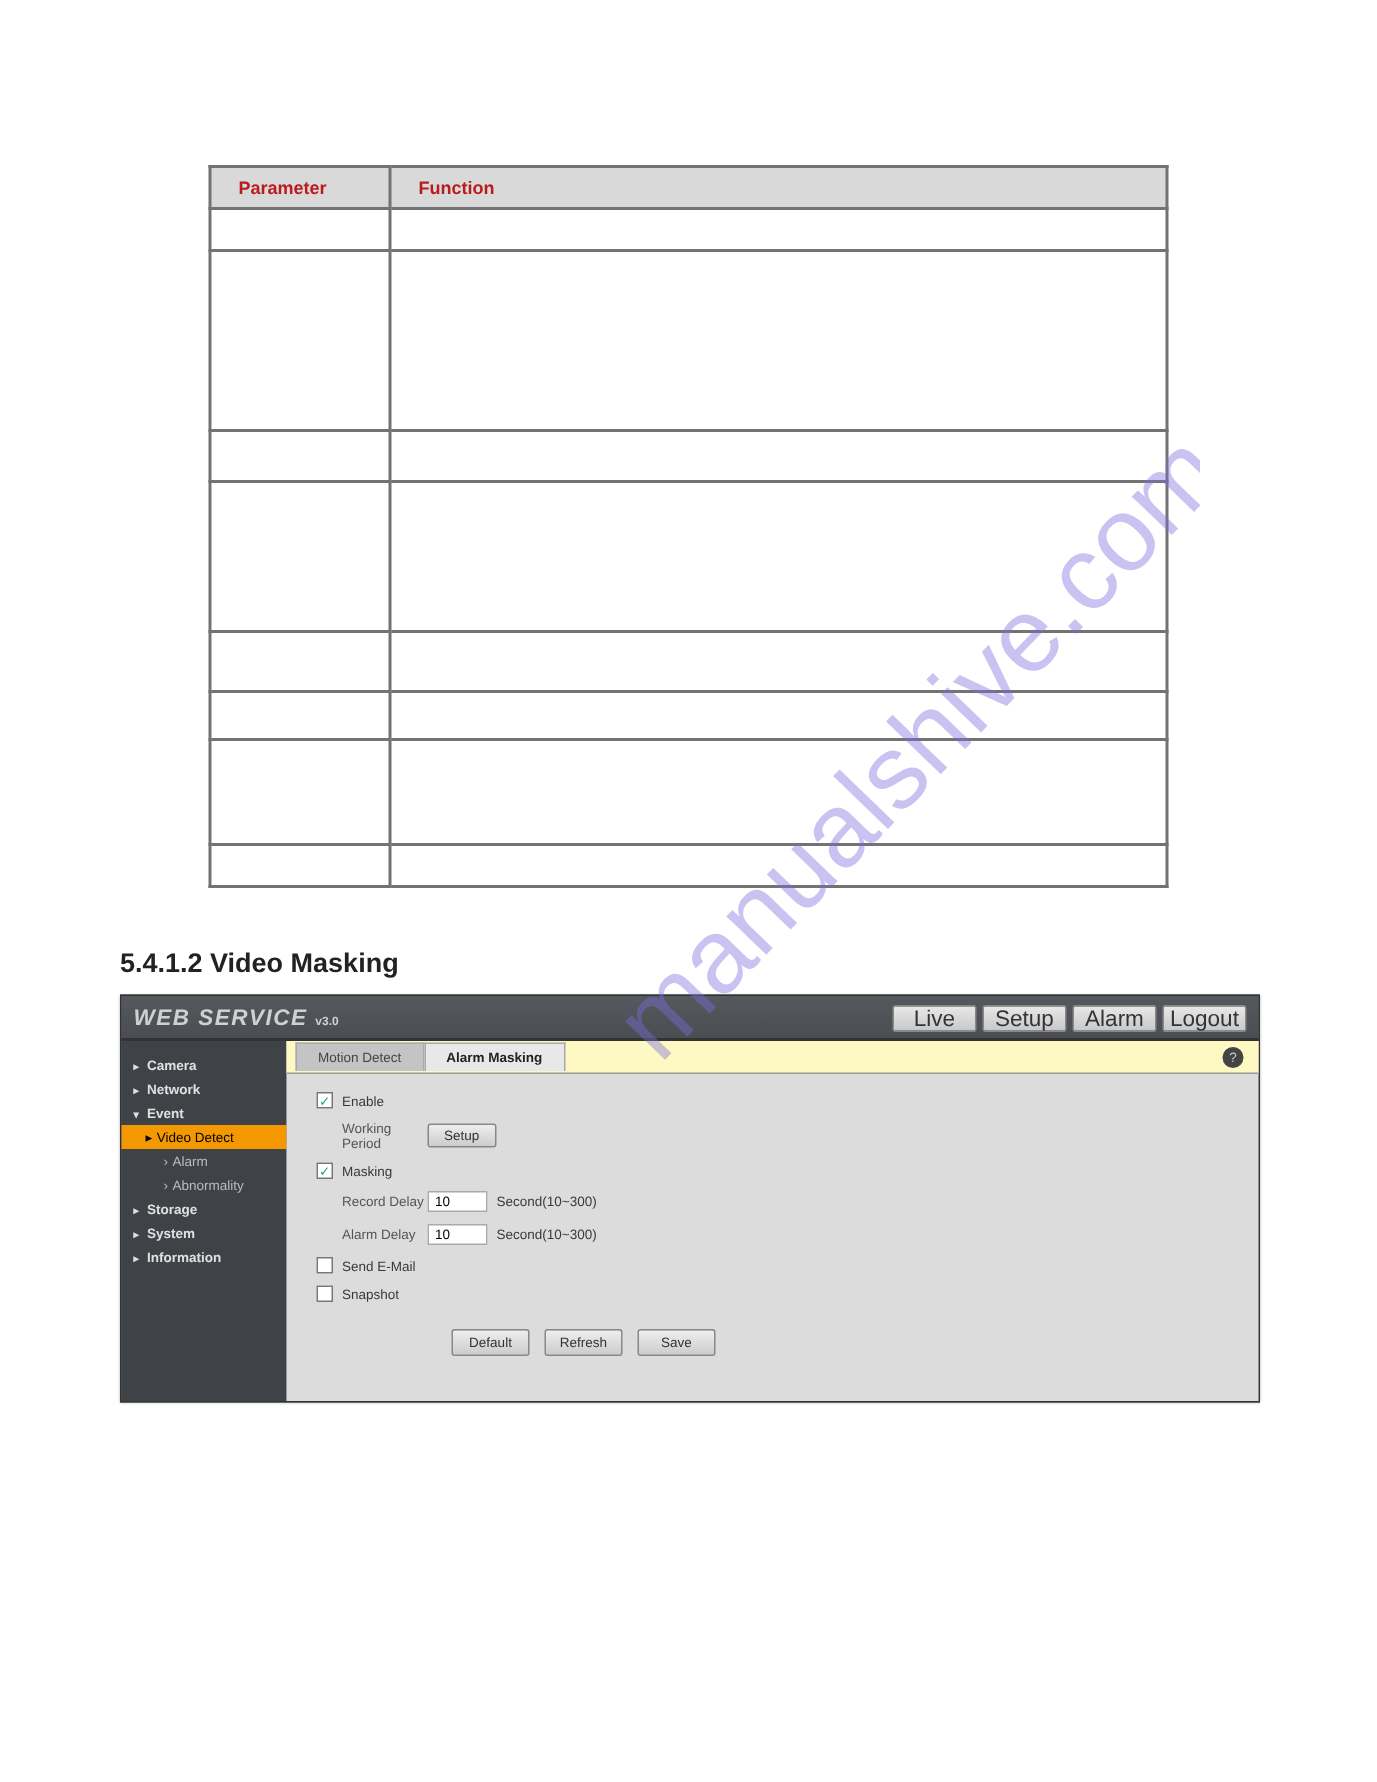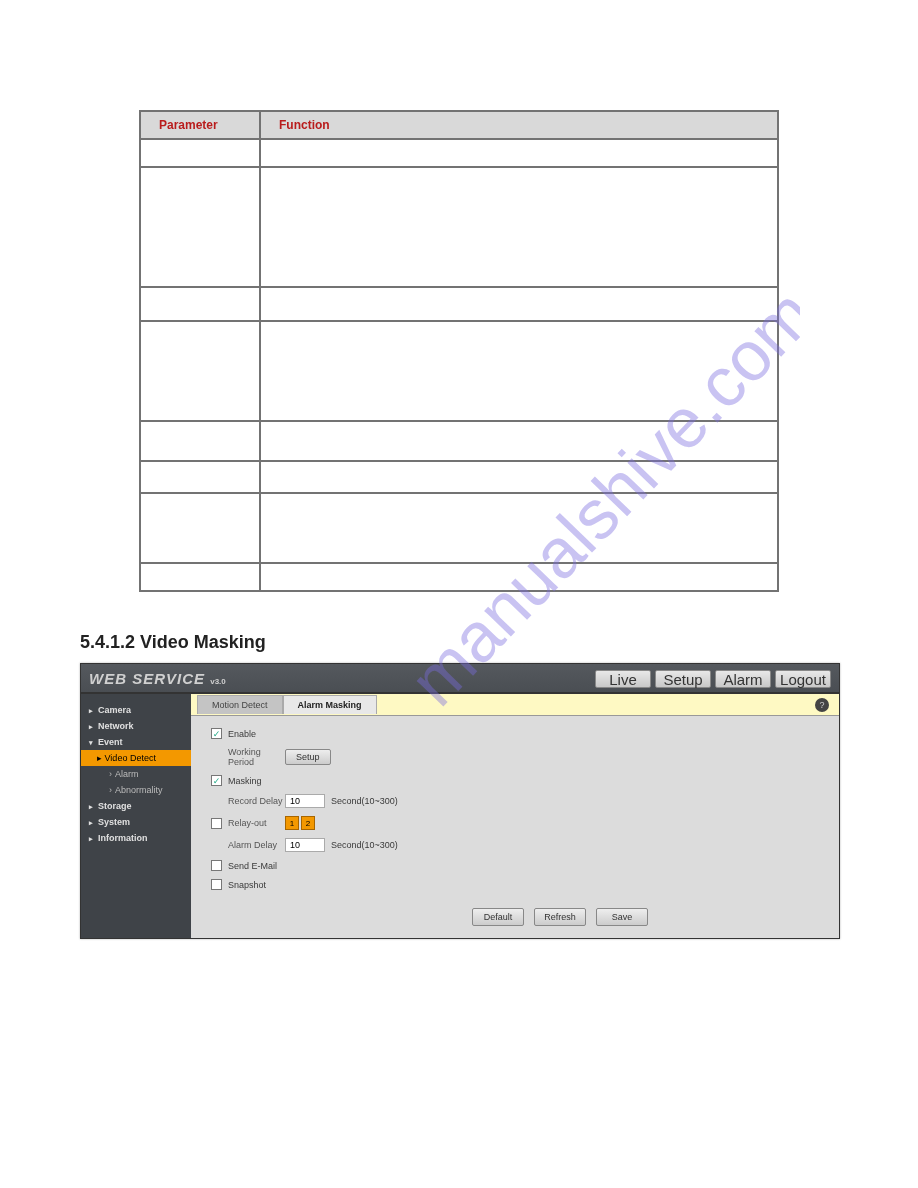"Relay-out" div.ws-row { html: <div> <span></span> <span>Relay-out</span> <span>1</span> <span>2</span> </div> -> none }
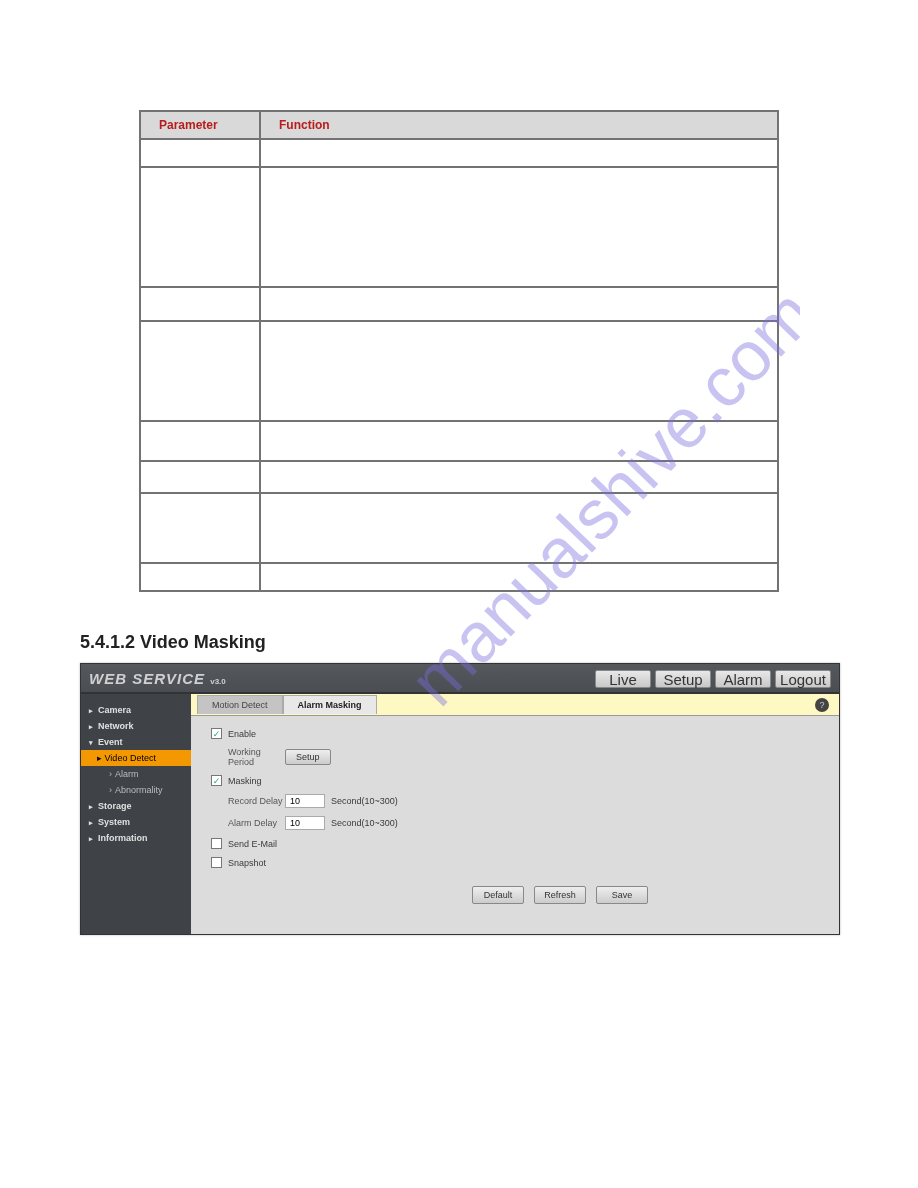"Default" .ws-footer-btns { justify-content: center -> none }
